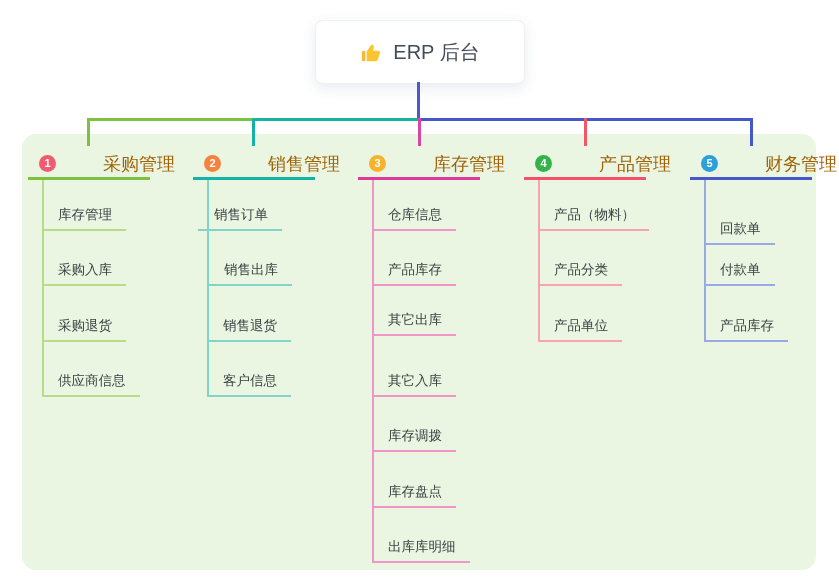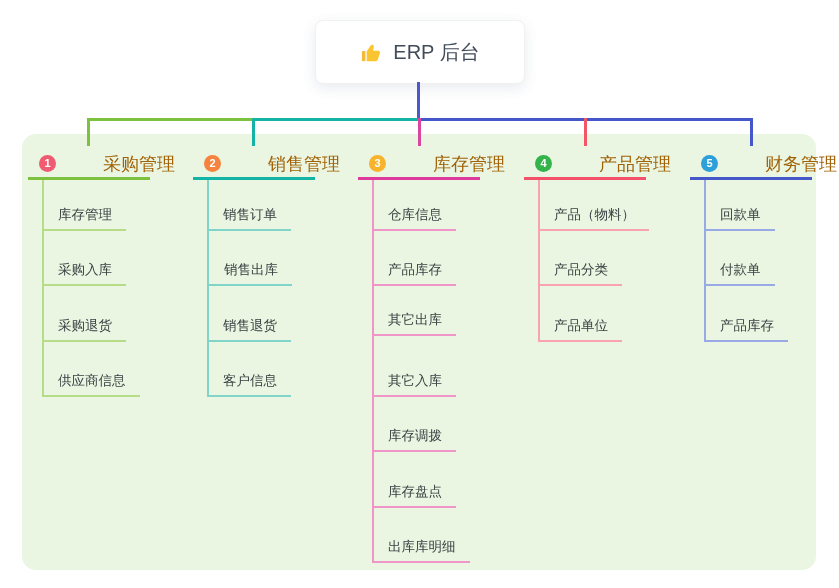"销售订单" div.child-row { left: 207px -> 198px }
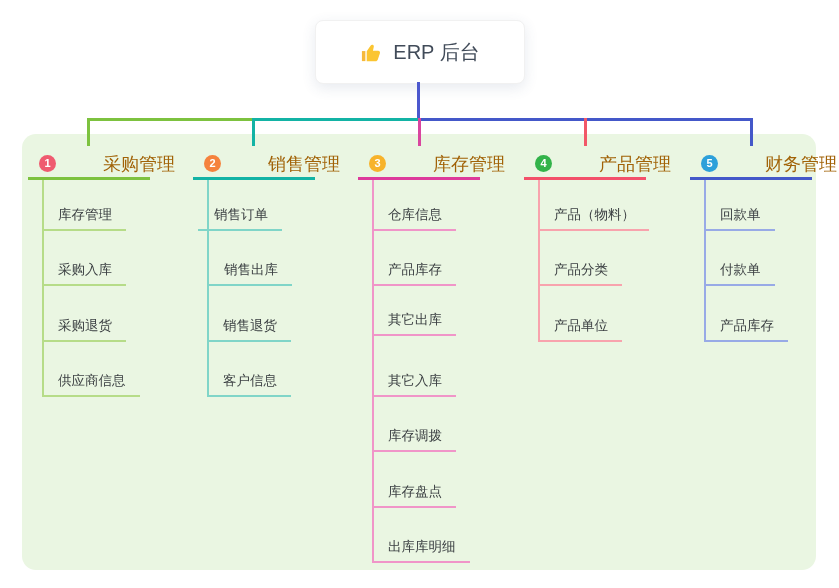"回款单" div.child-row { top: 203px -> 217px }
